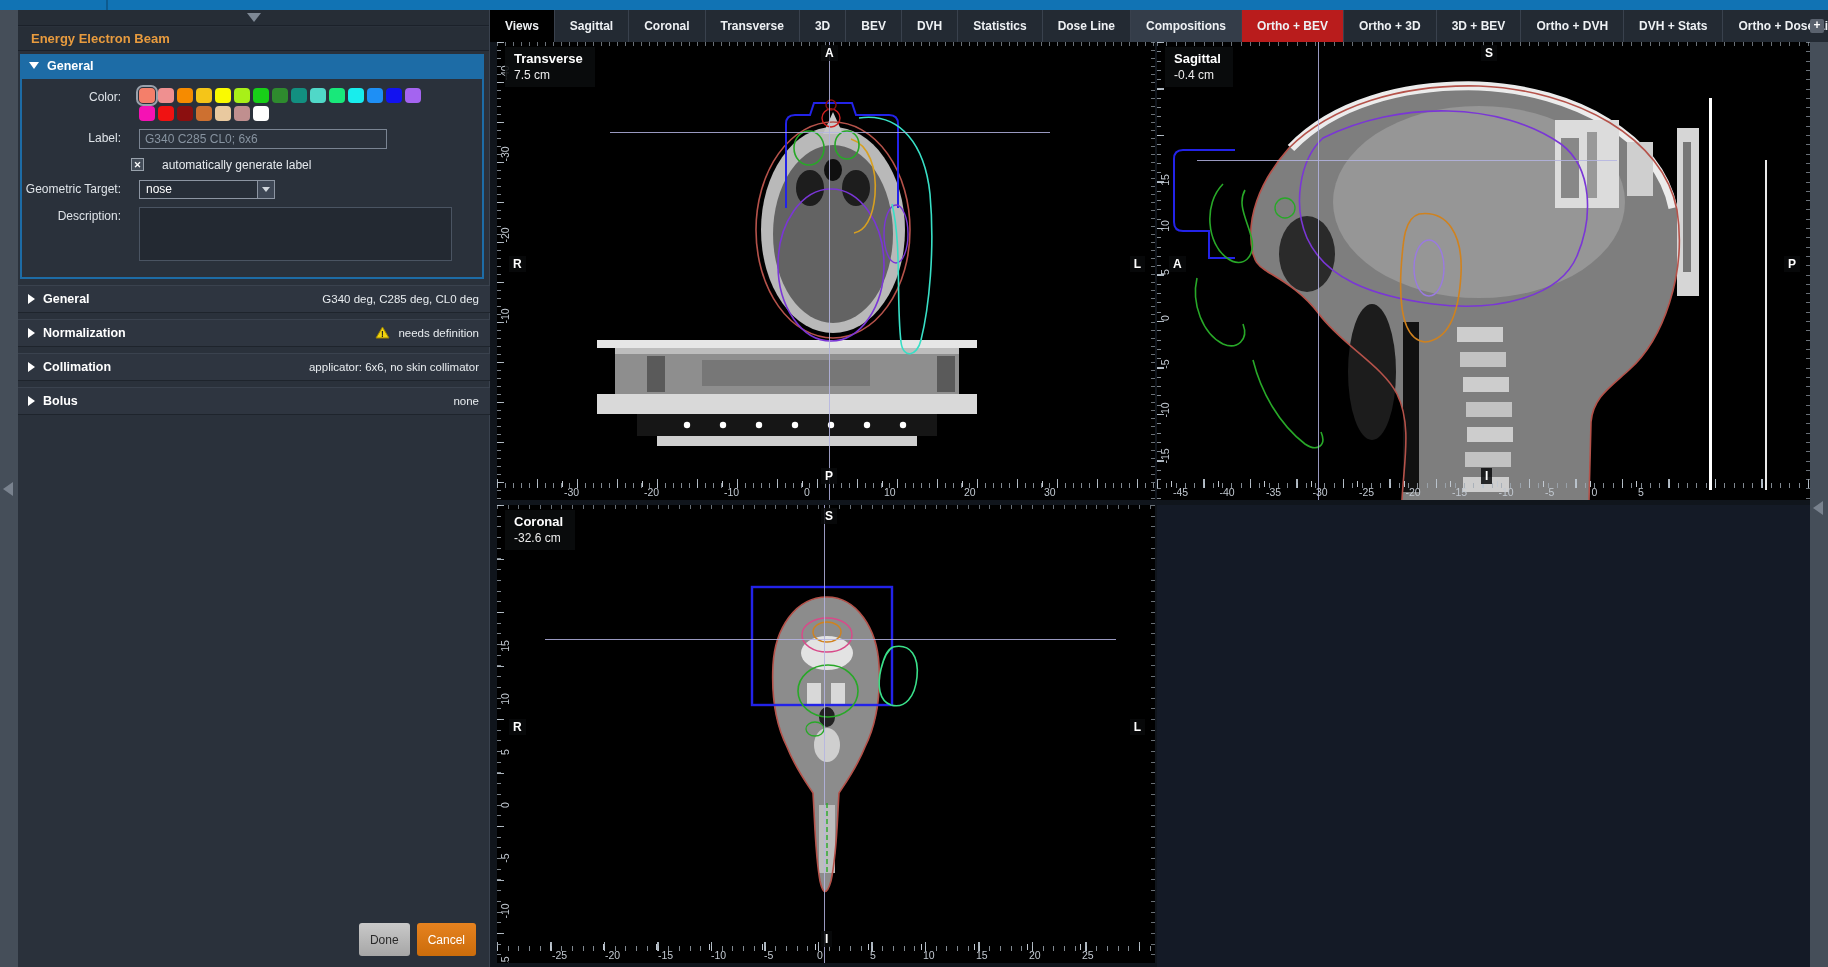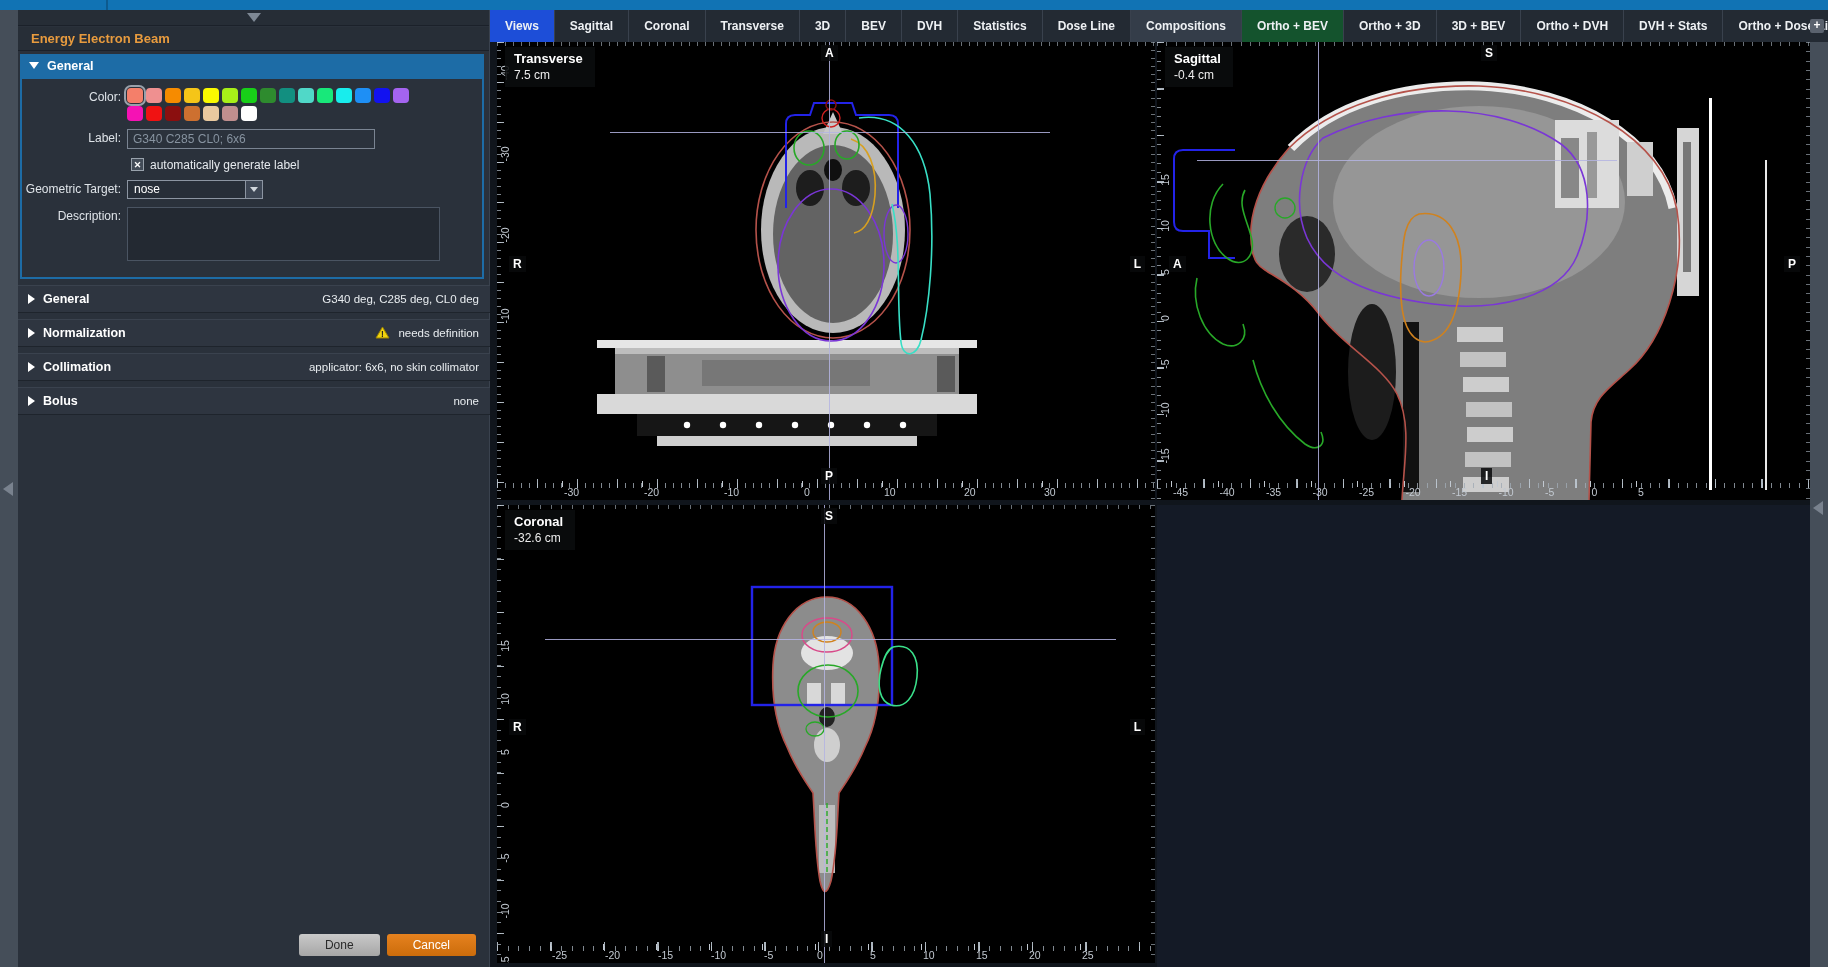"Views" .tab.light { background: #1d4ed8 -> #000000 }
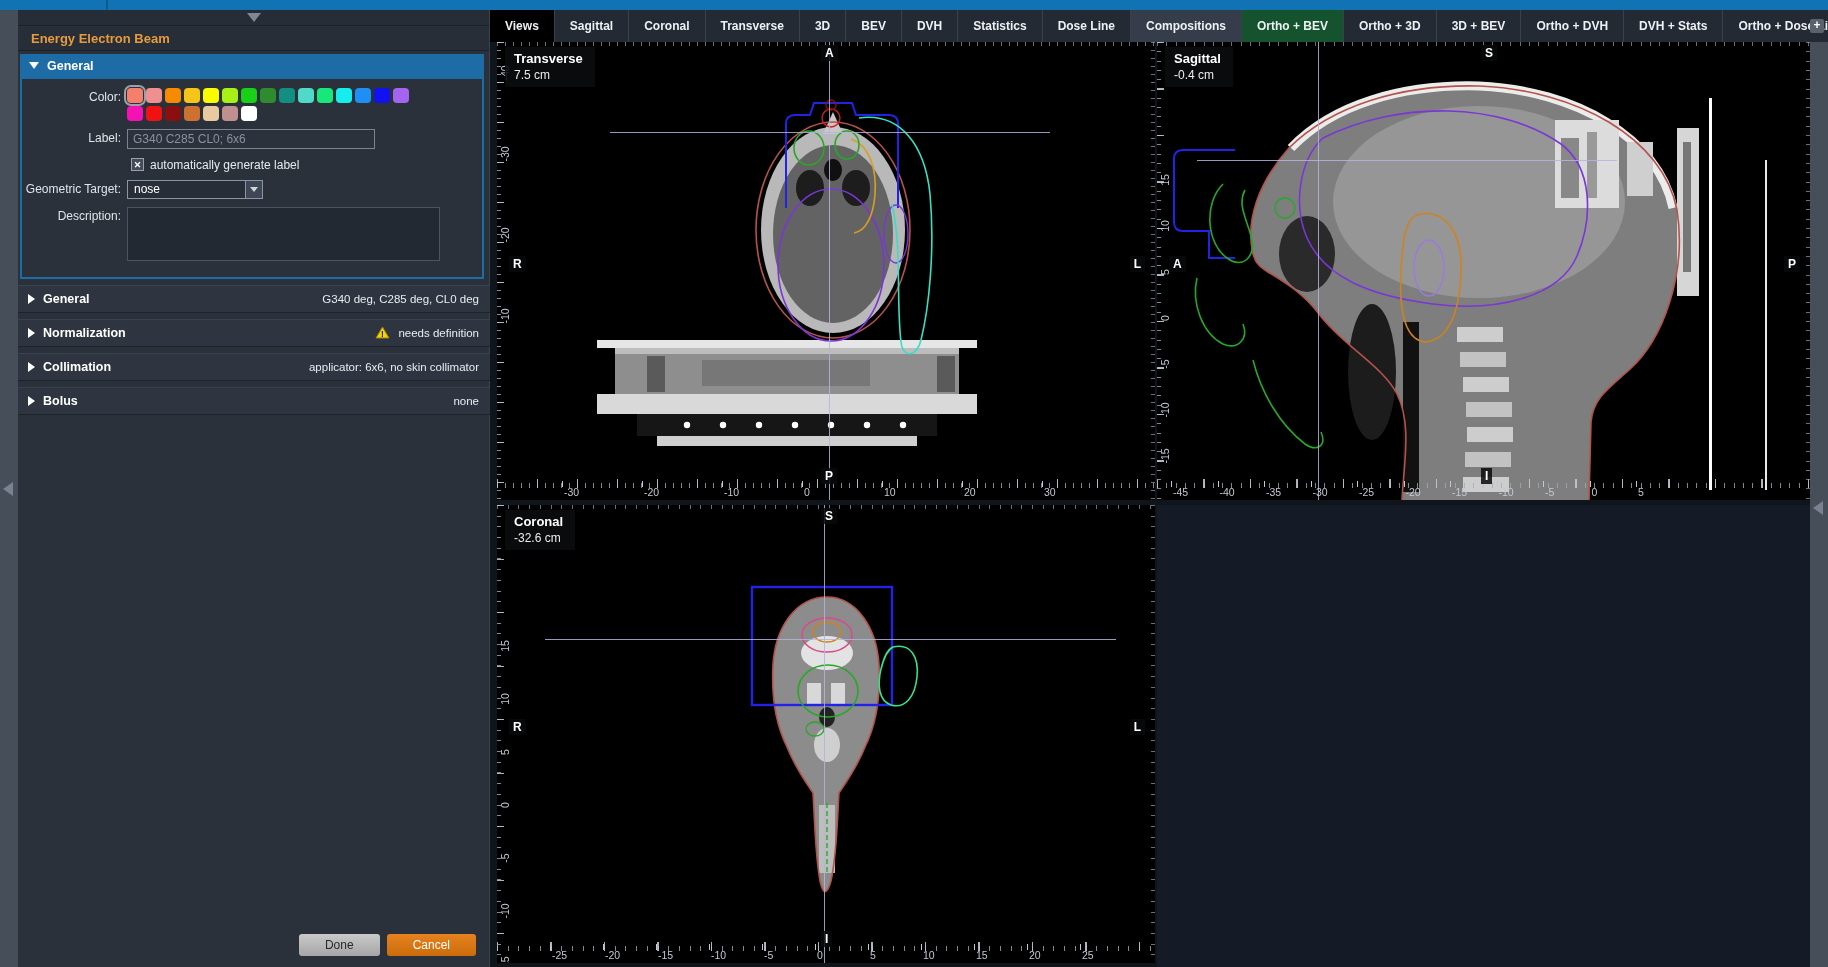"Ortho + BEV" .tab.active { background: #14532d -> #b91c1c }
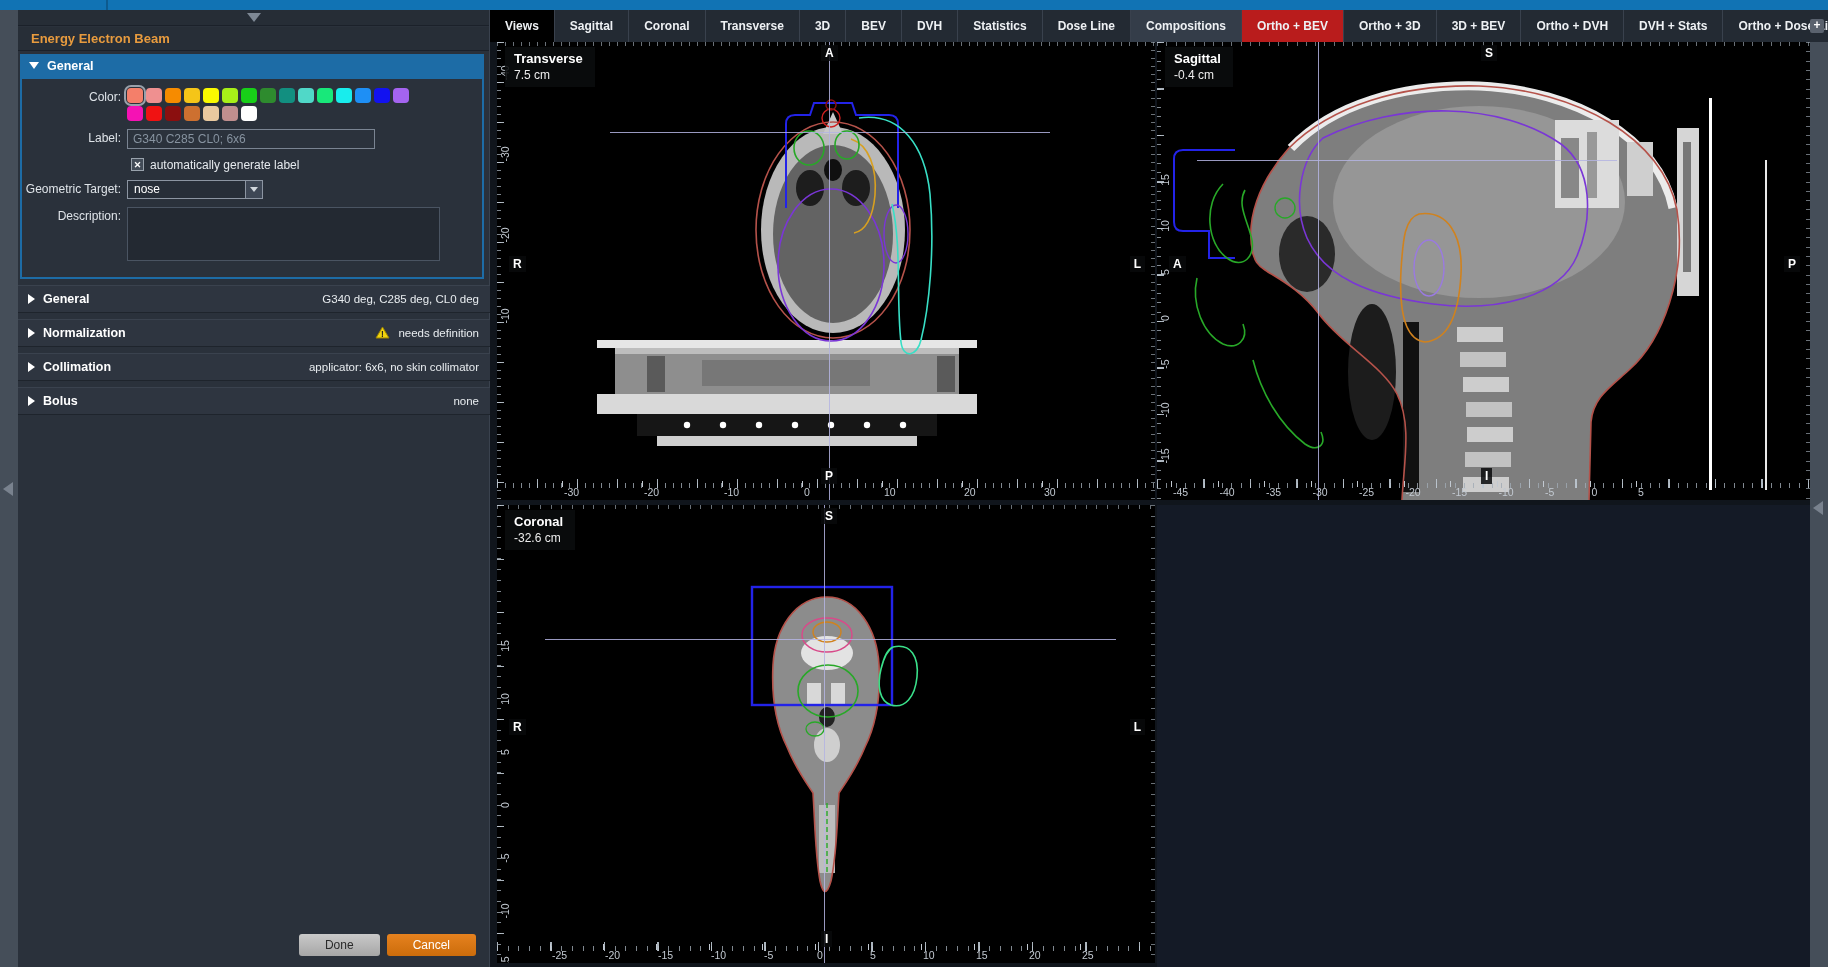"Color:" .frow { gap: none -> 12px }
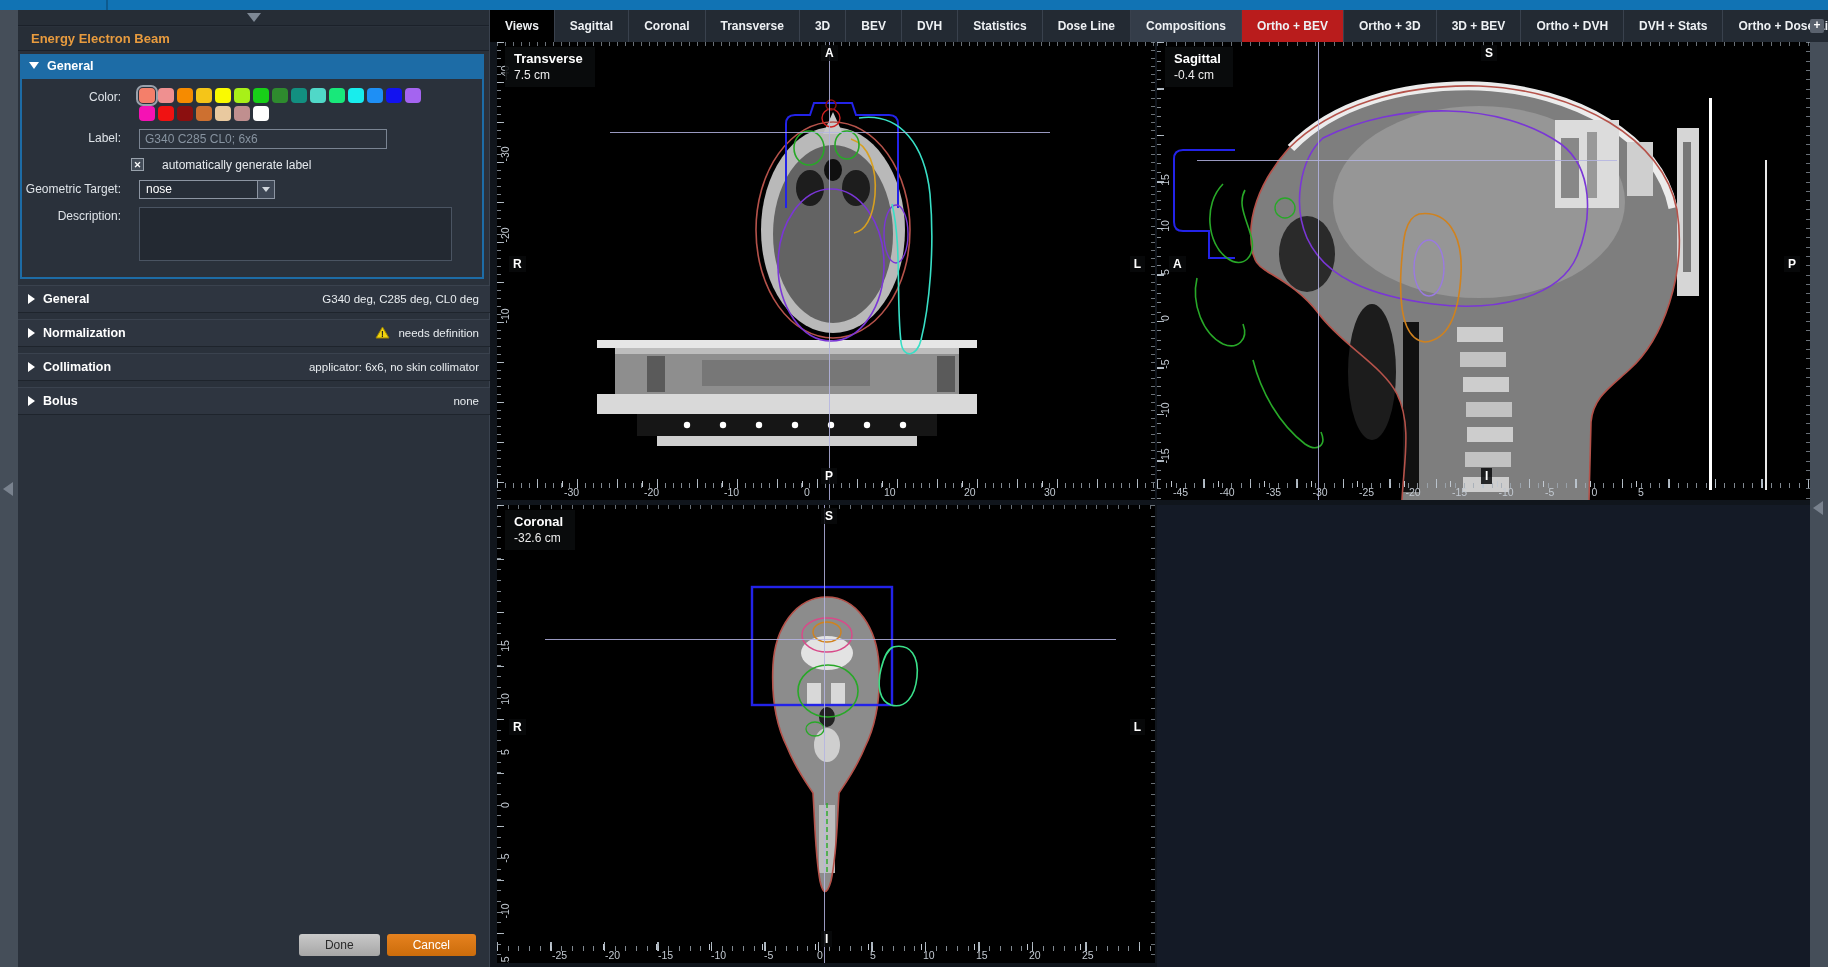"Done" .btn { height: 22px -> 33px; padding: 0 26px -> 0 11px }
